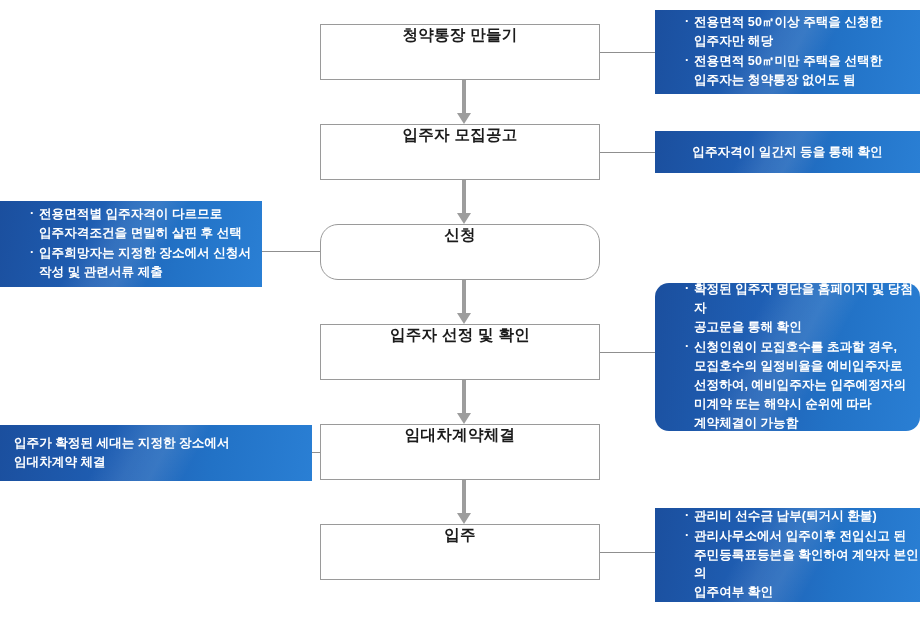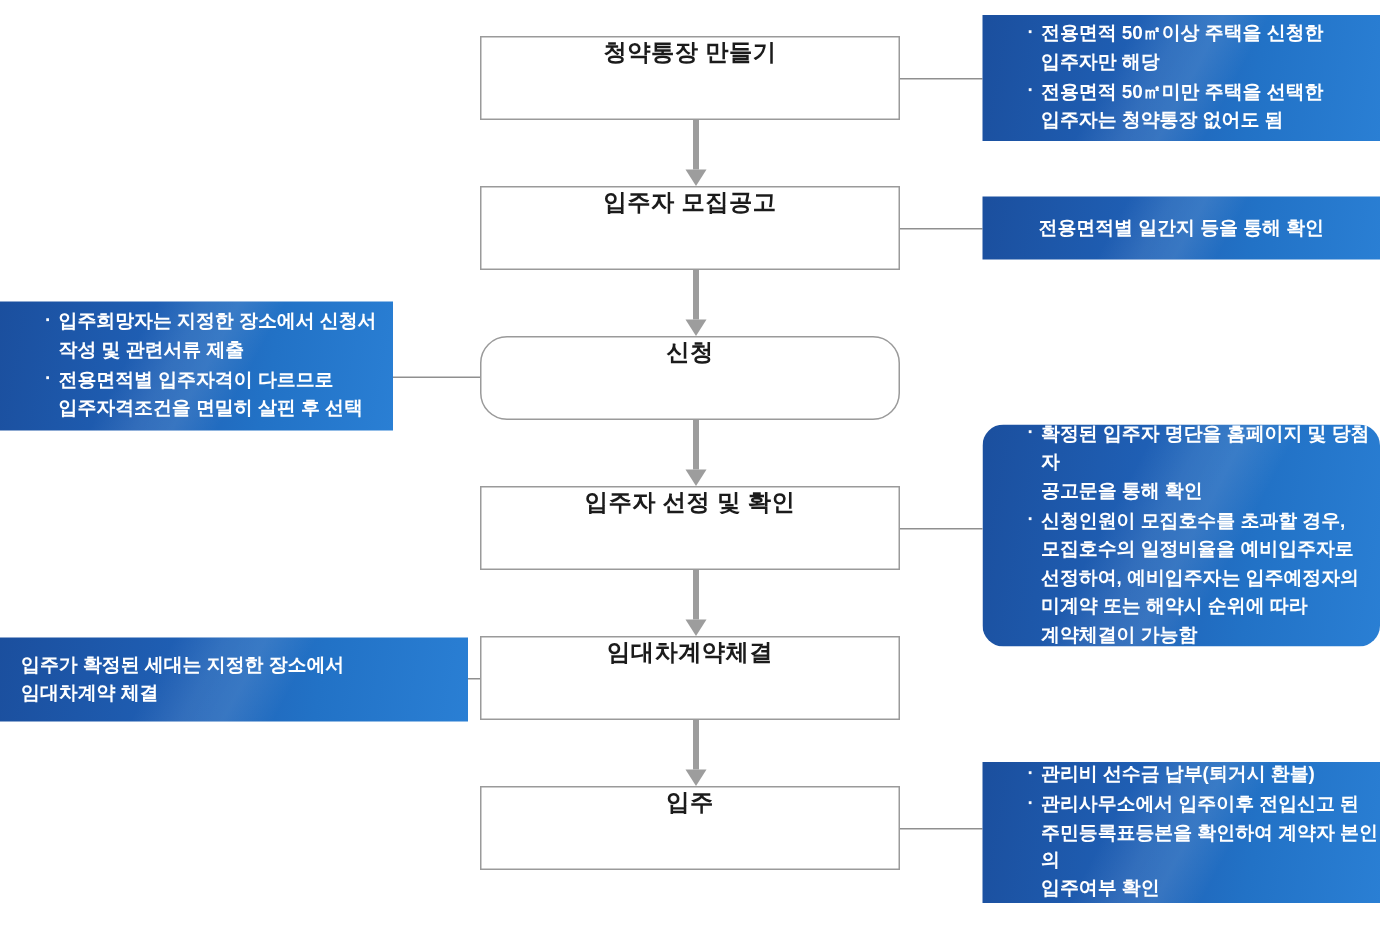"전용면적별 일간지 등을 통해 확인" div.plain { text: 전용면적별 -> 입주자격이 }
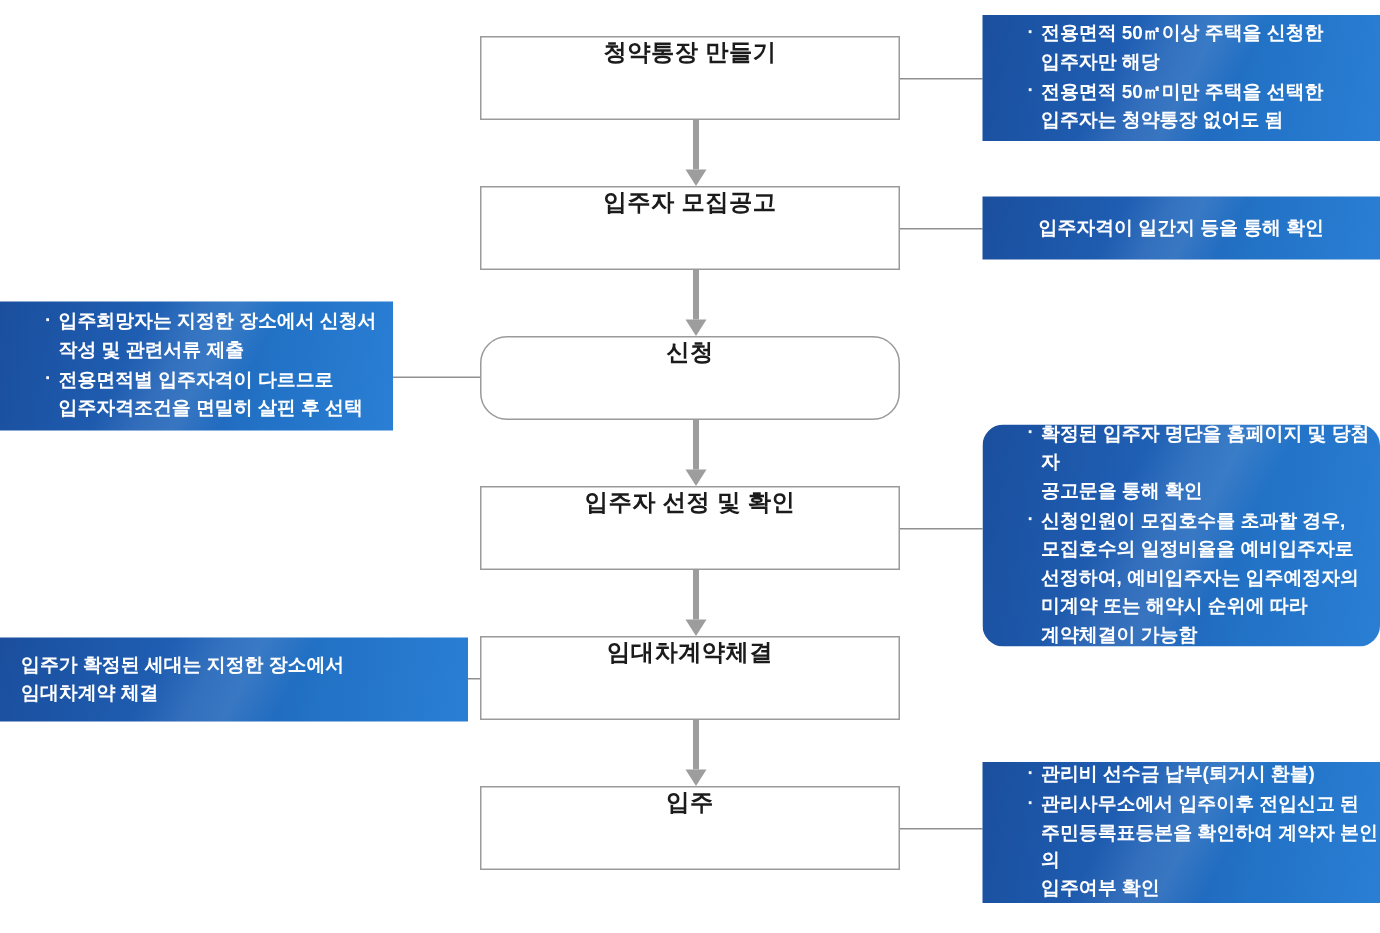"입주희망자는 지정한 장소에서 신청서" li { order: before "전용면적별 입주자격이 다르므로" -> after "전용면적별 입주자격이 다르므로" }
